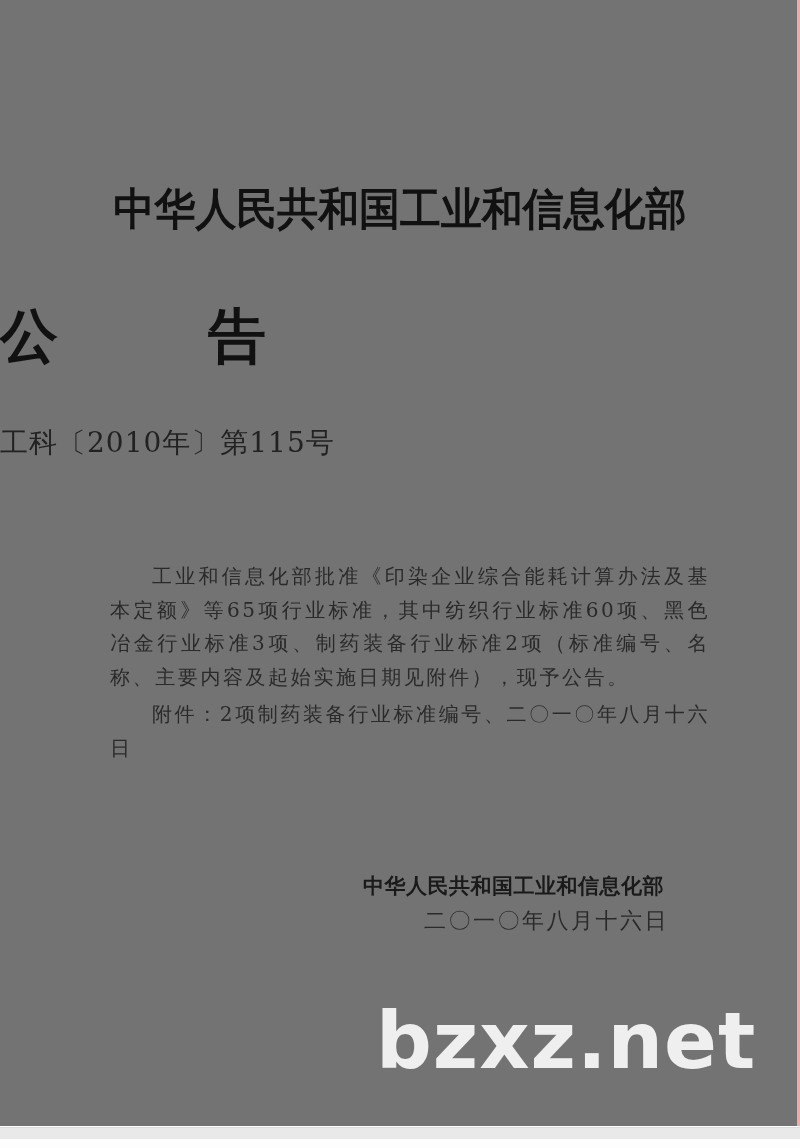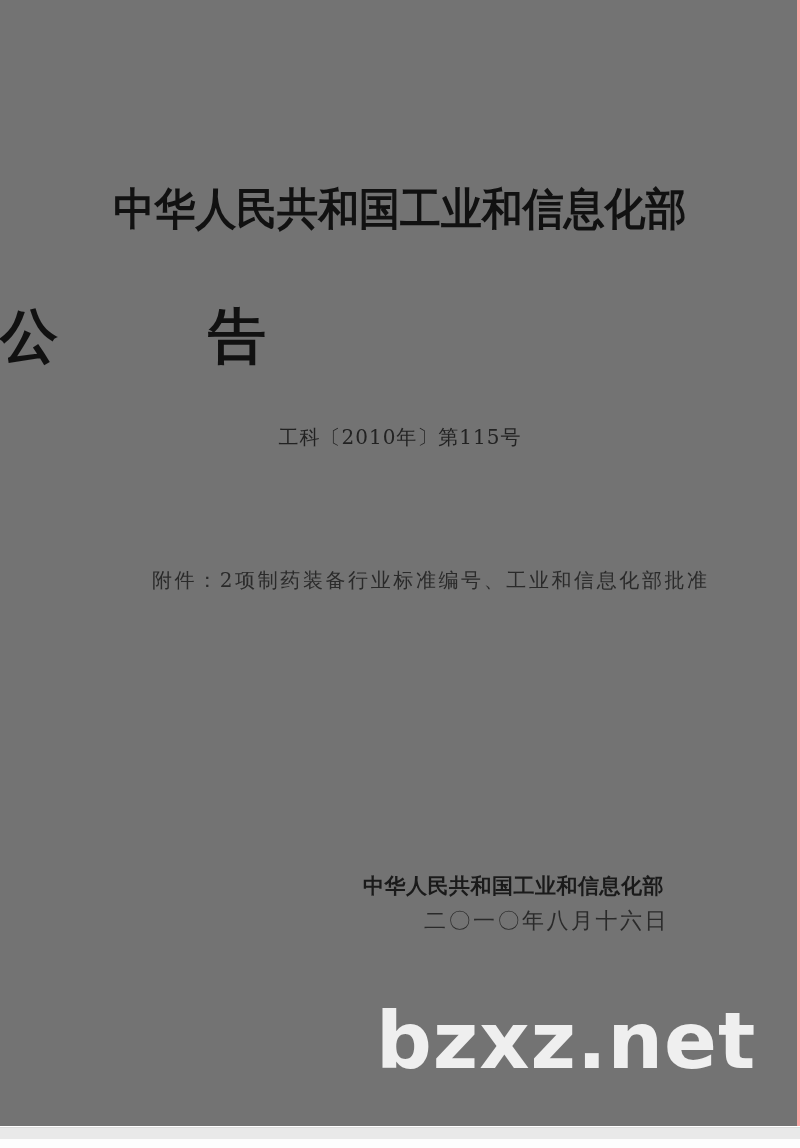"工科〔2010年〕第115号" .doc-number { font-size: 20px -> 28px; text-align: center -> none }
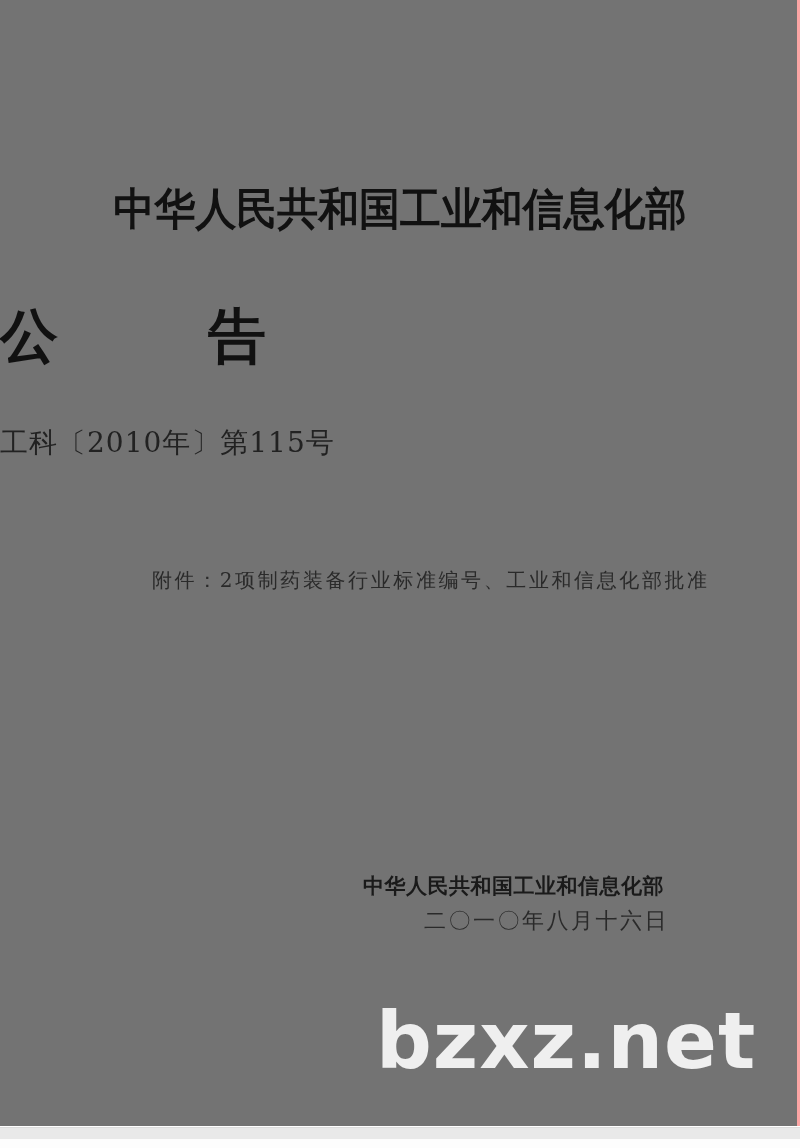"工业和信息化部批准《印染企业综合能耗计算办法及基本定额》等65项行业标准，其中纺" p.p1 { html: none -> <p>工业和信息化部批准《印染企业综合能耗计算办法及基本定额》等65项行业标准，其中纺织行业标准60项、黑色冶金行业标准3项、制药装备行业标准2项（标准编号、名称、主要内容及起始实施日期见附件），现予公告。</p> }
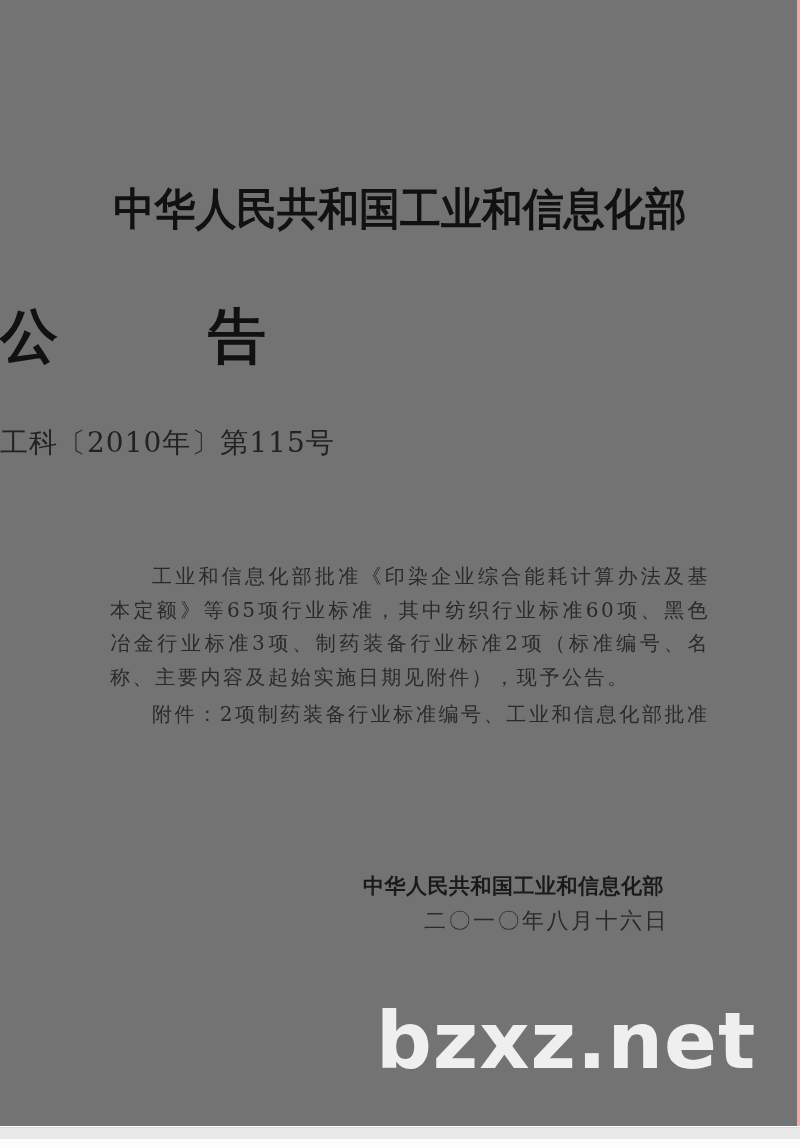"附件：2项制药装备行业标准编号、工业和信息化部批准" p.attach { text: 工业和信息化部批准 -> 二〇一〇年八月十六日 }
